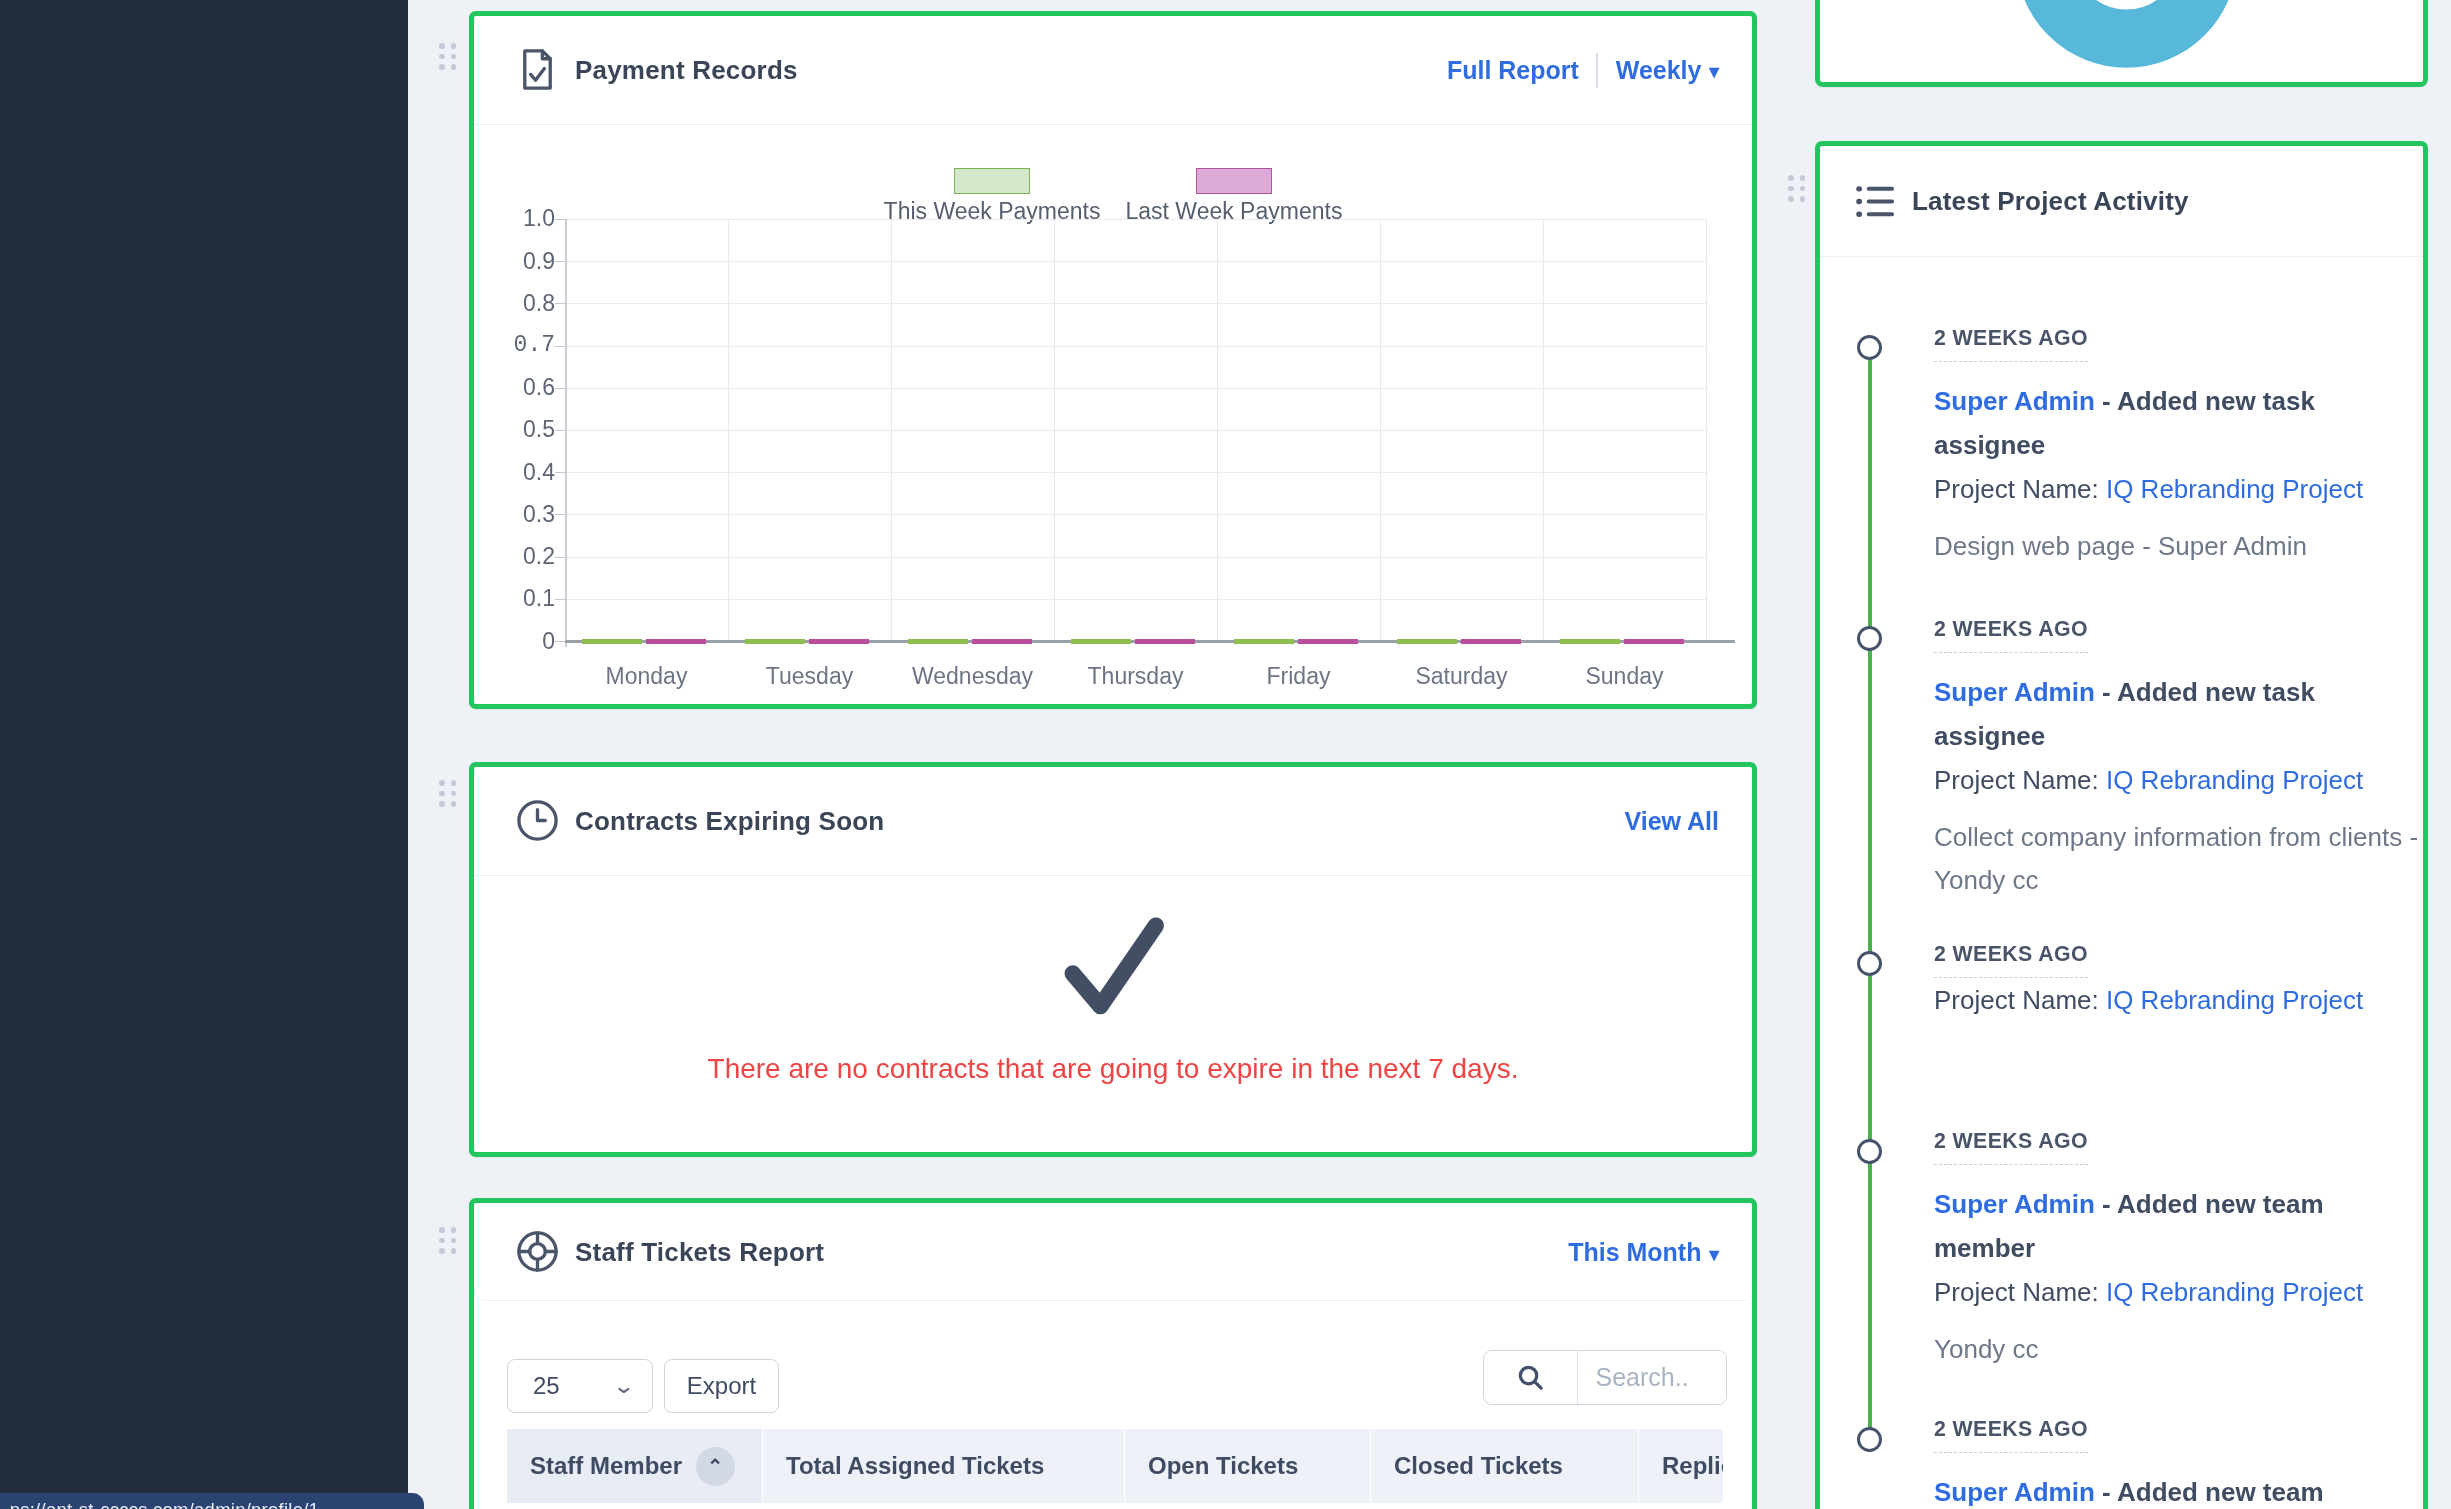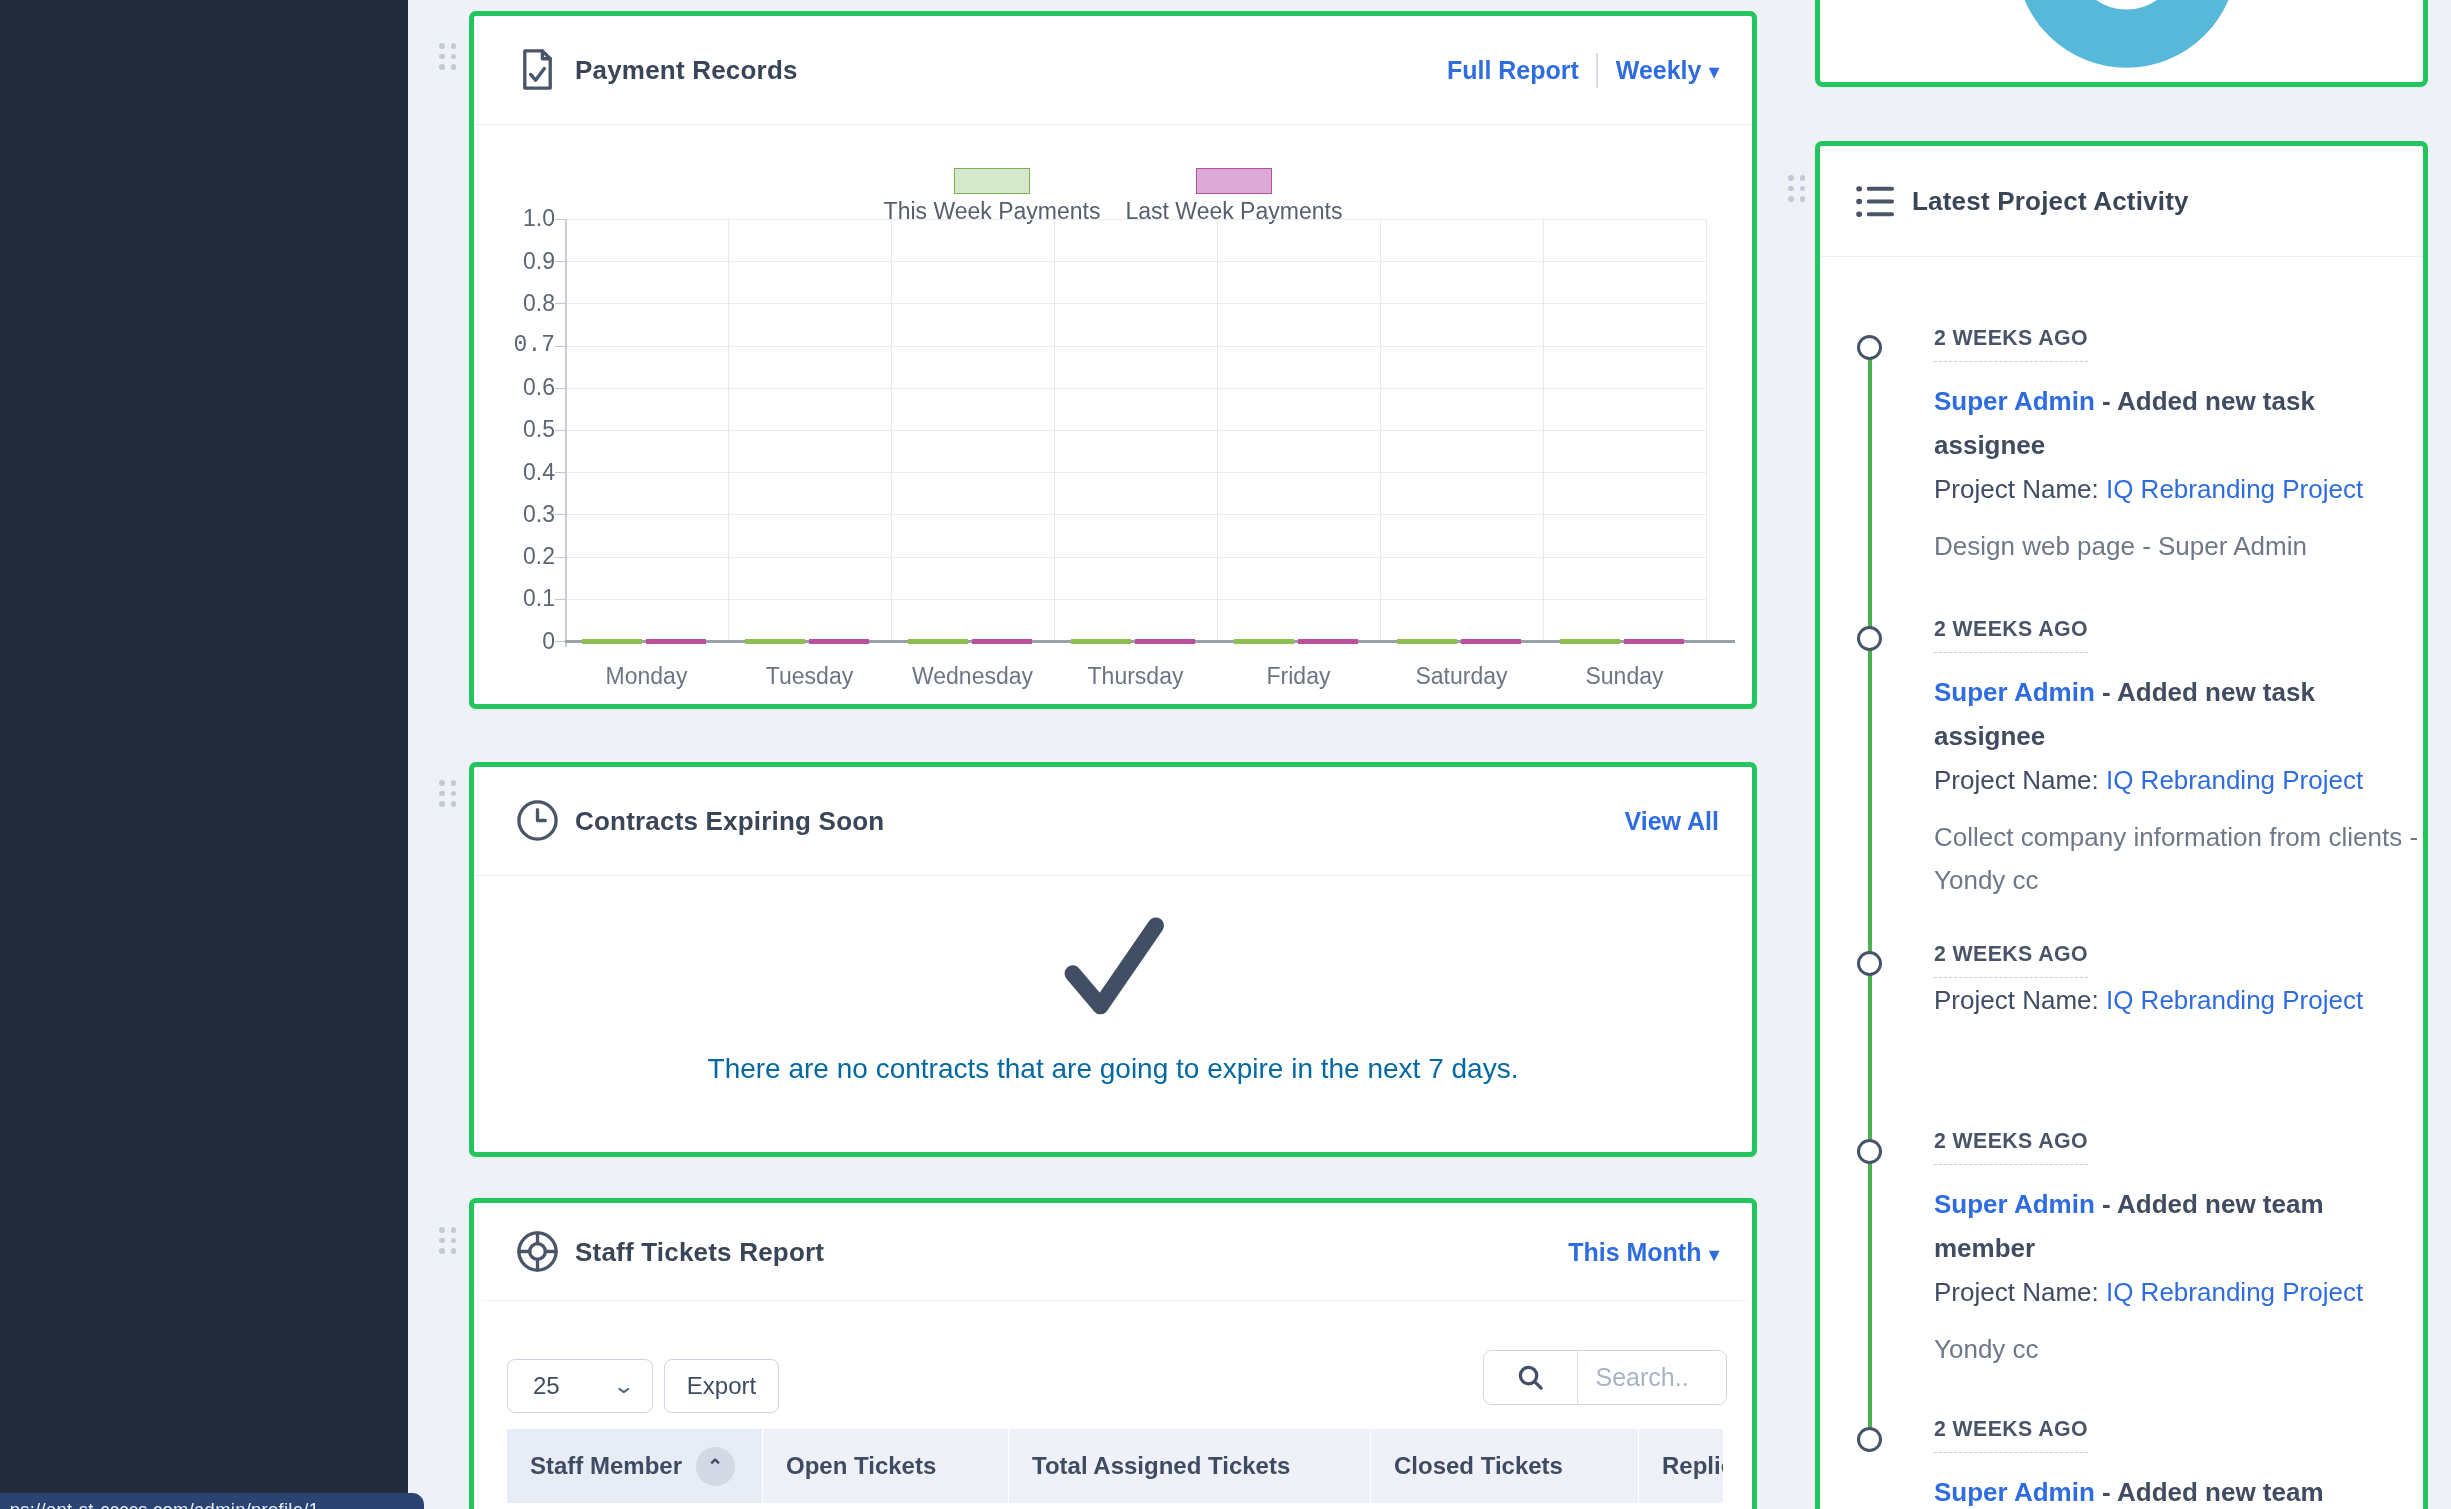"There are no contracts that" .empty-msg { color: #0369a1 -> #ef4444 }
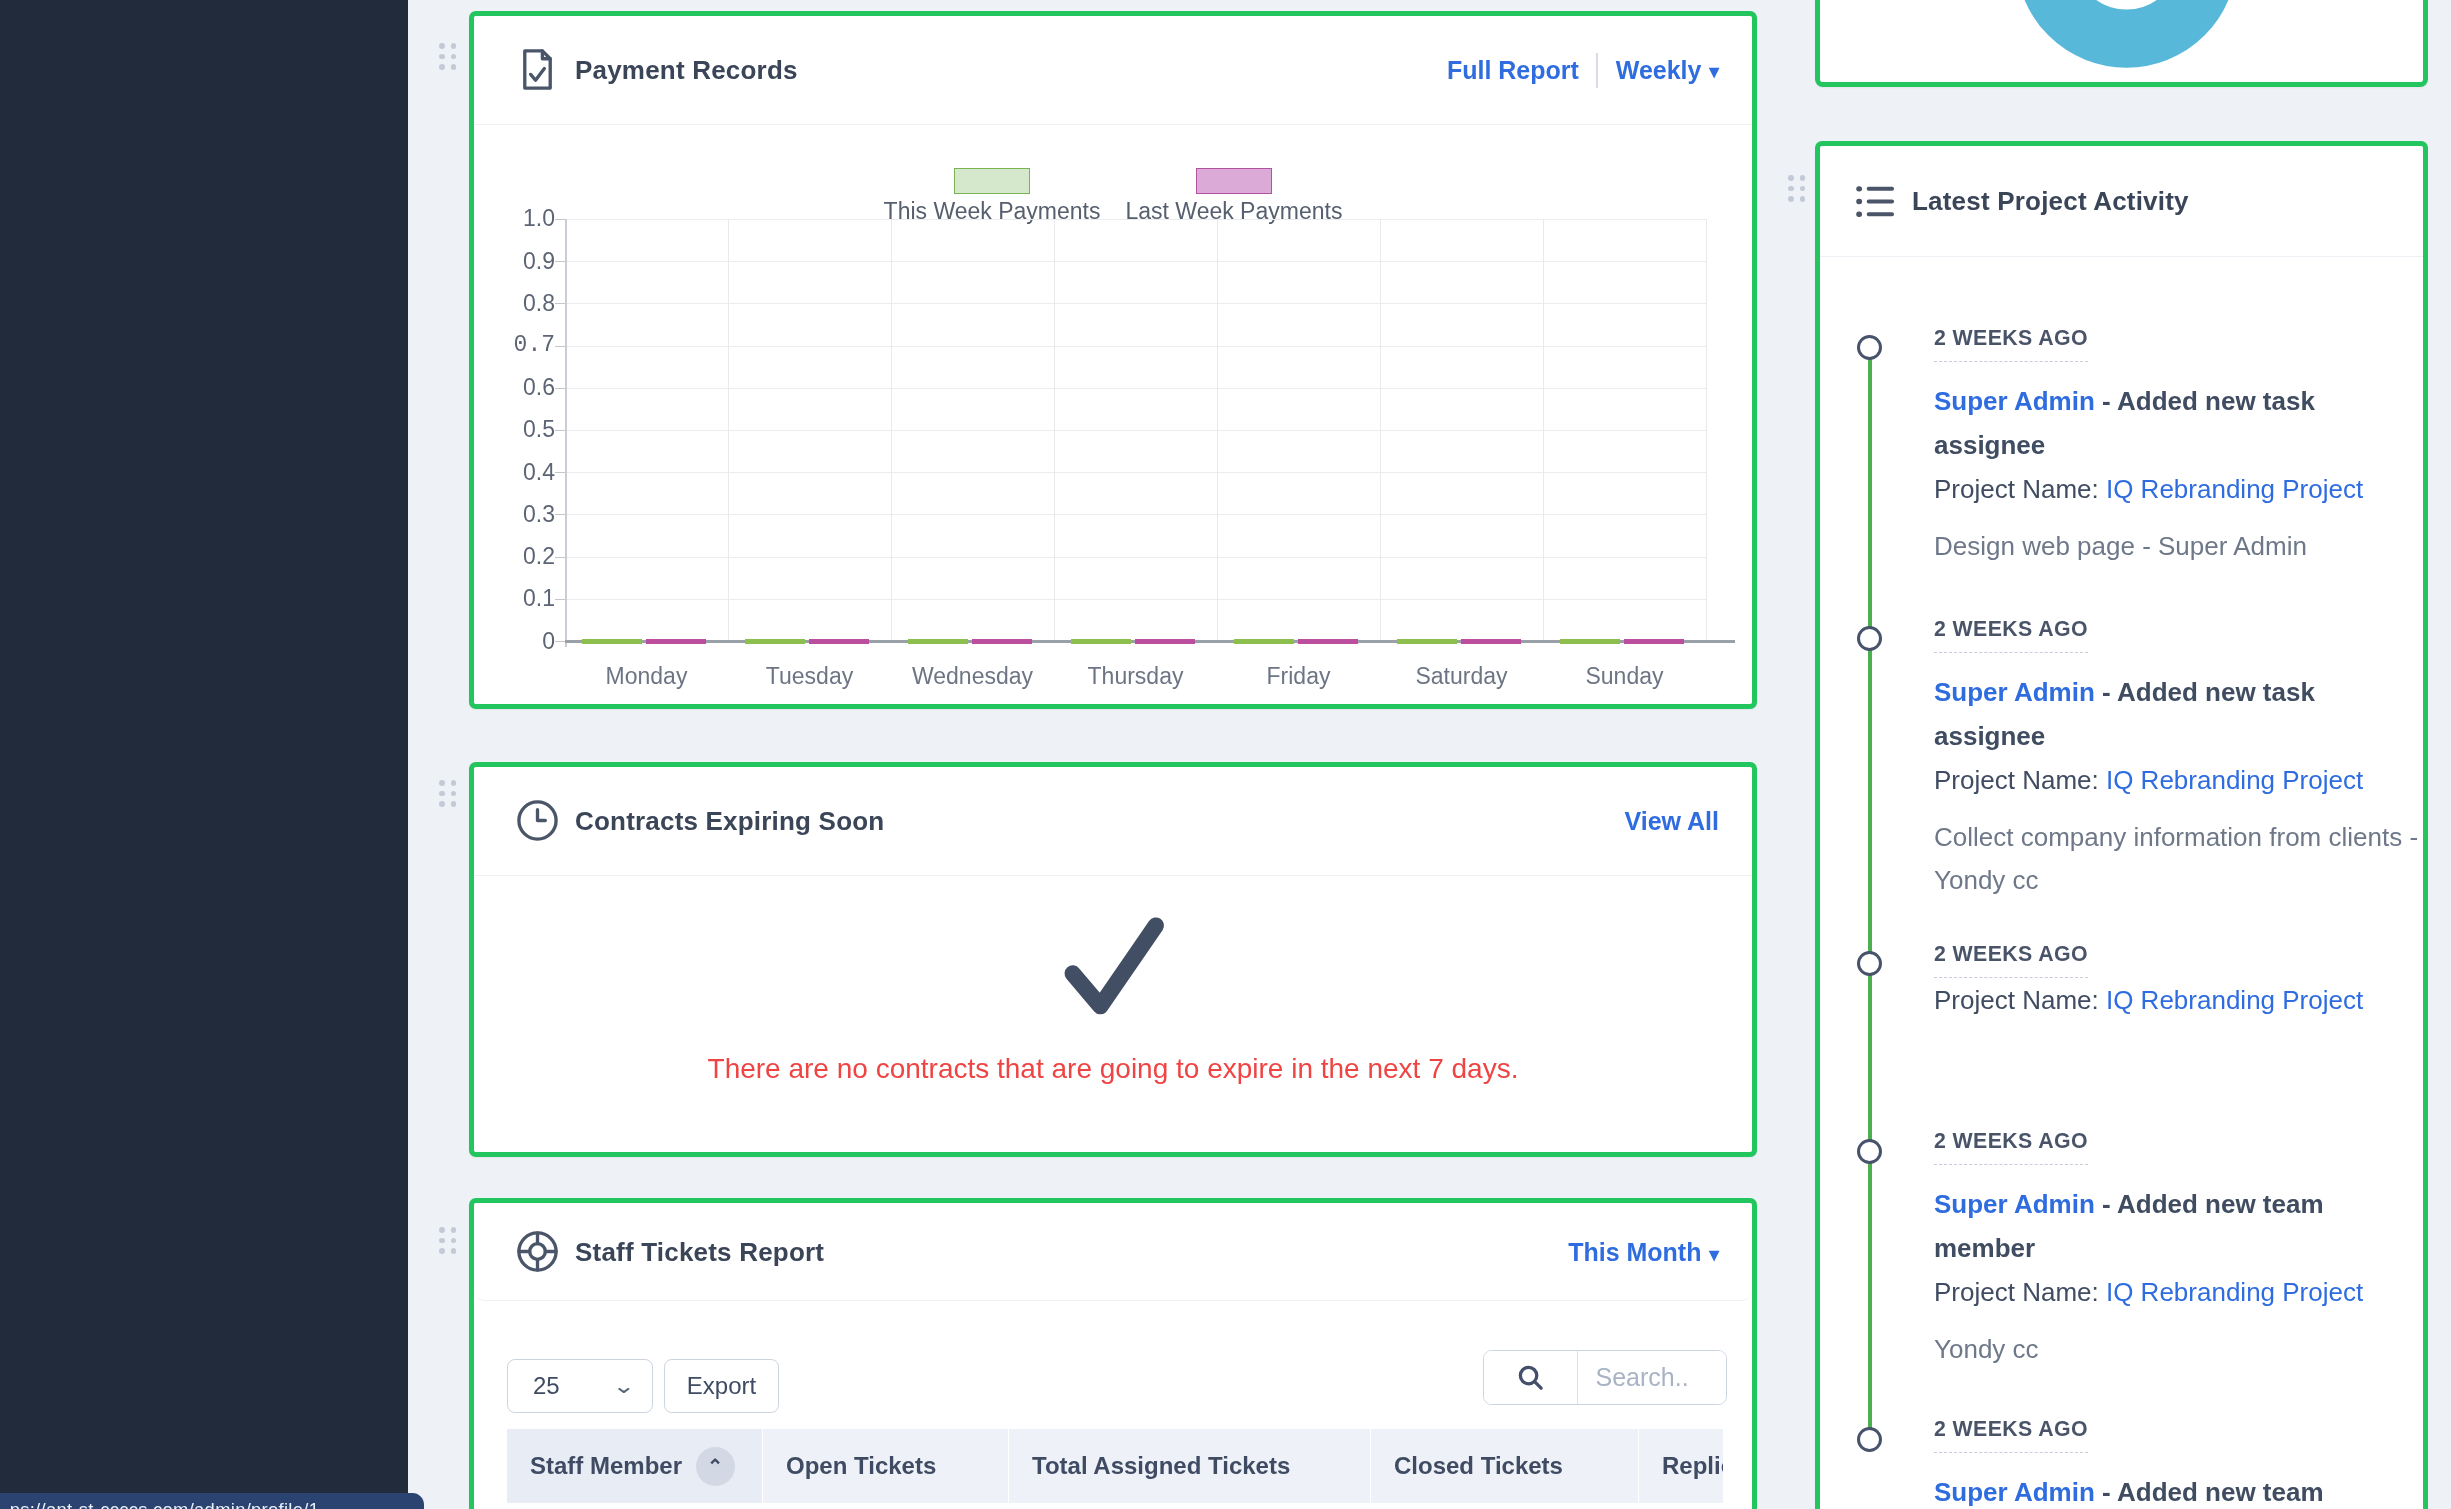"Open Tickets" div.th { order: before "Total Assigned Tickets" -> after "Total Assigned Tickets" }
